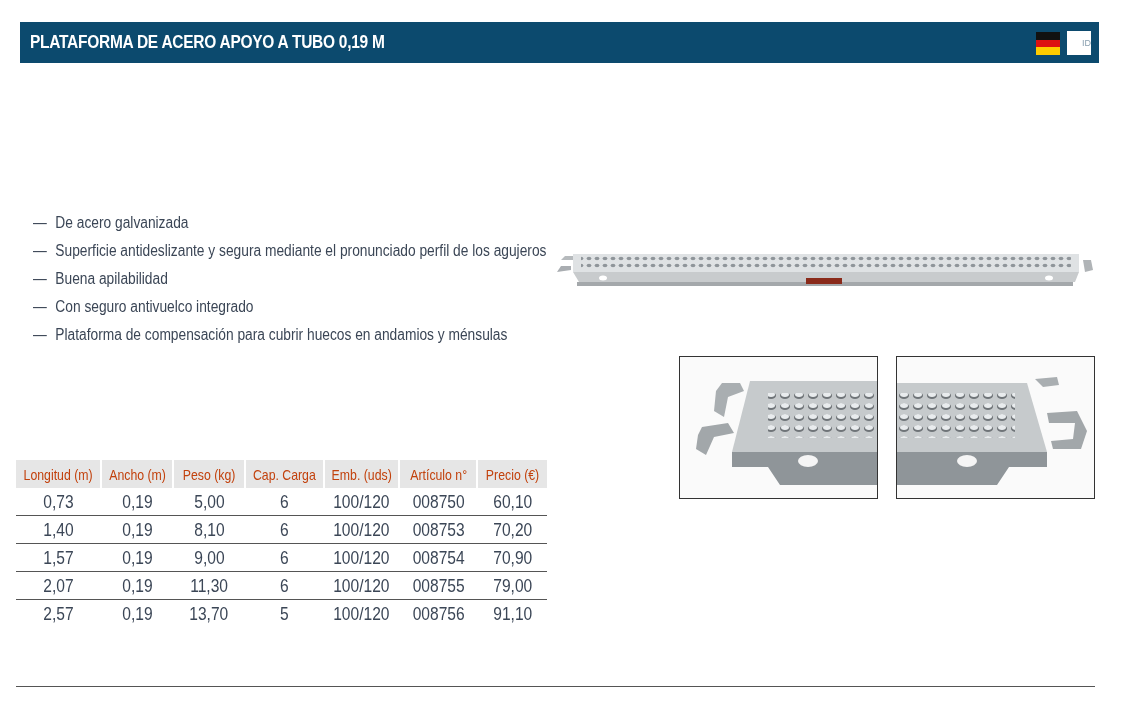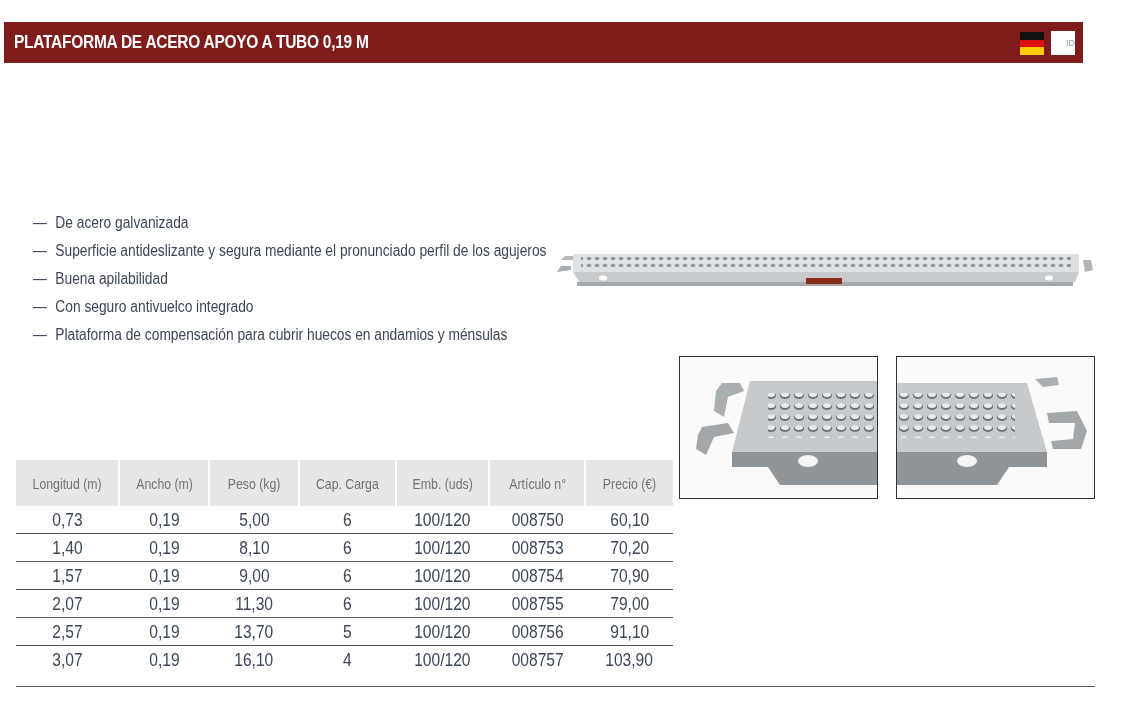"PLATAFORMA DE ACERO APOYO A" .title-bar { background: #7f1d1d -> #0c4a6e; left: 4px -> 20px }
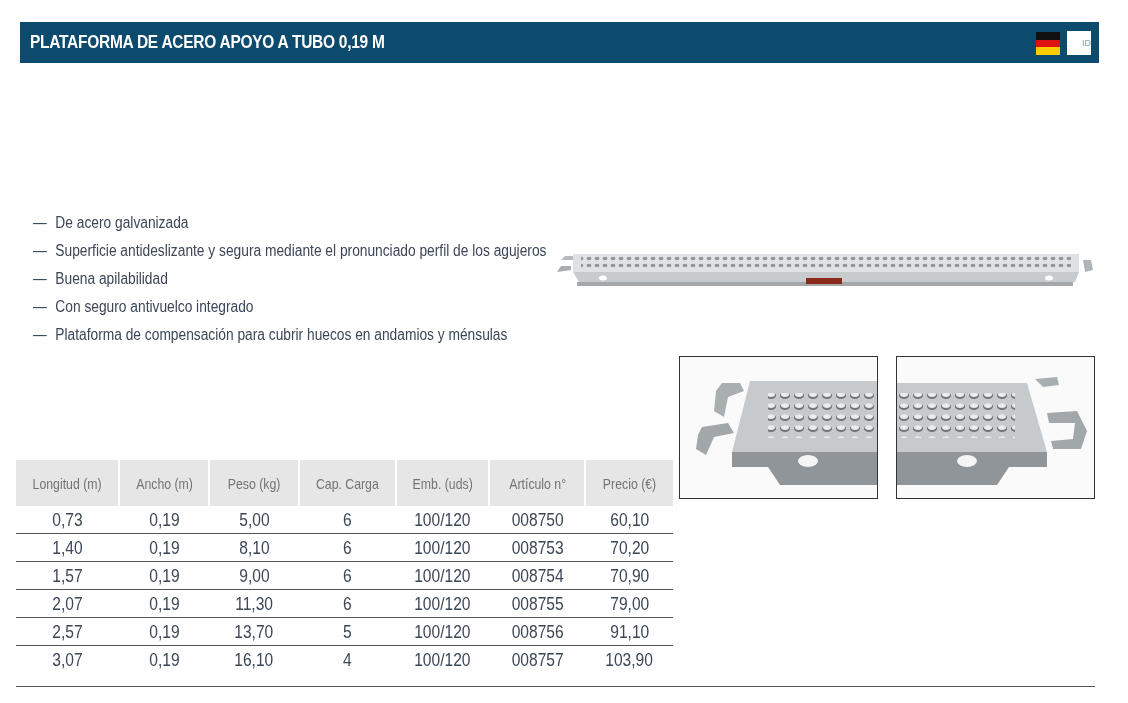"Longitud (m)" table.spec th { color: #737373 -> #c2410c; padding: 9px -> 0 }
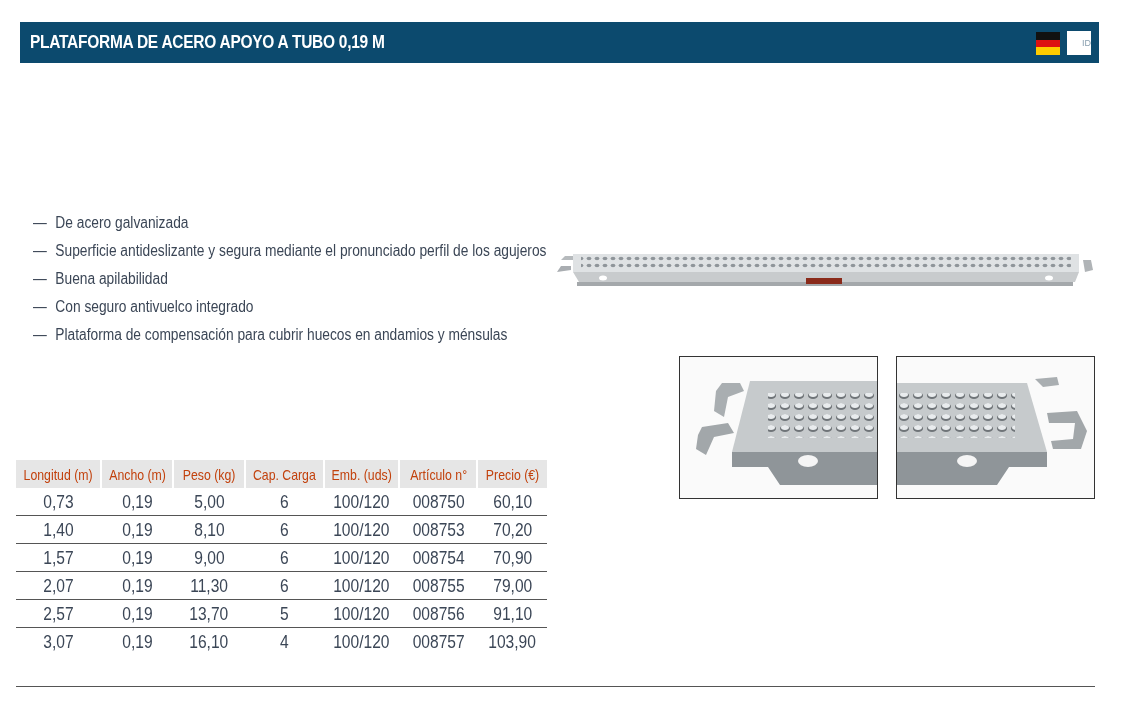"3,07" tr { html: <tr> <td><span>3,07</span></td> <td><span>0,19</span></td> <td><span>16,10</span></td> <td><span>4</span></td> <td><span>100/120</span></td> <td><span>008757</span></td> <td><span>103,90</span></td> </tr> -> none }
